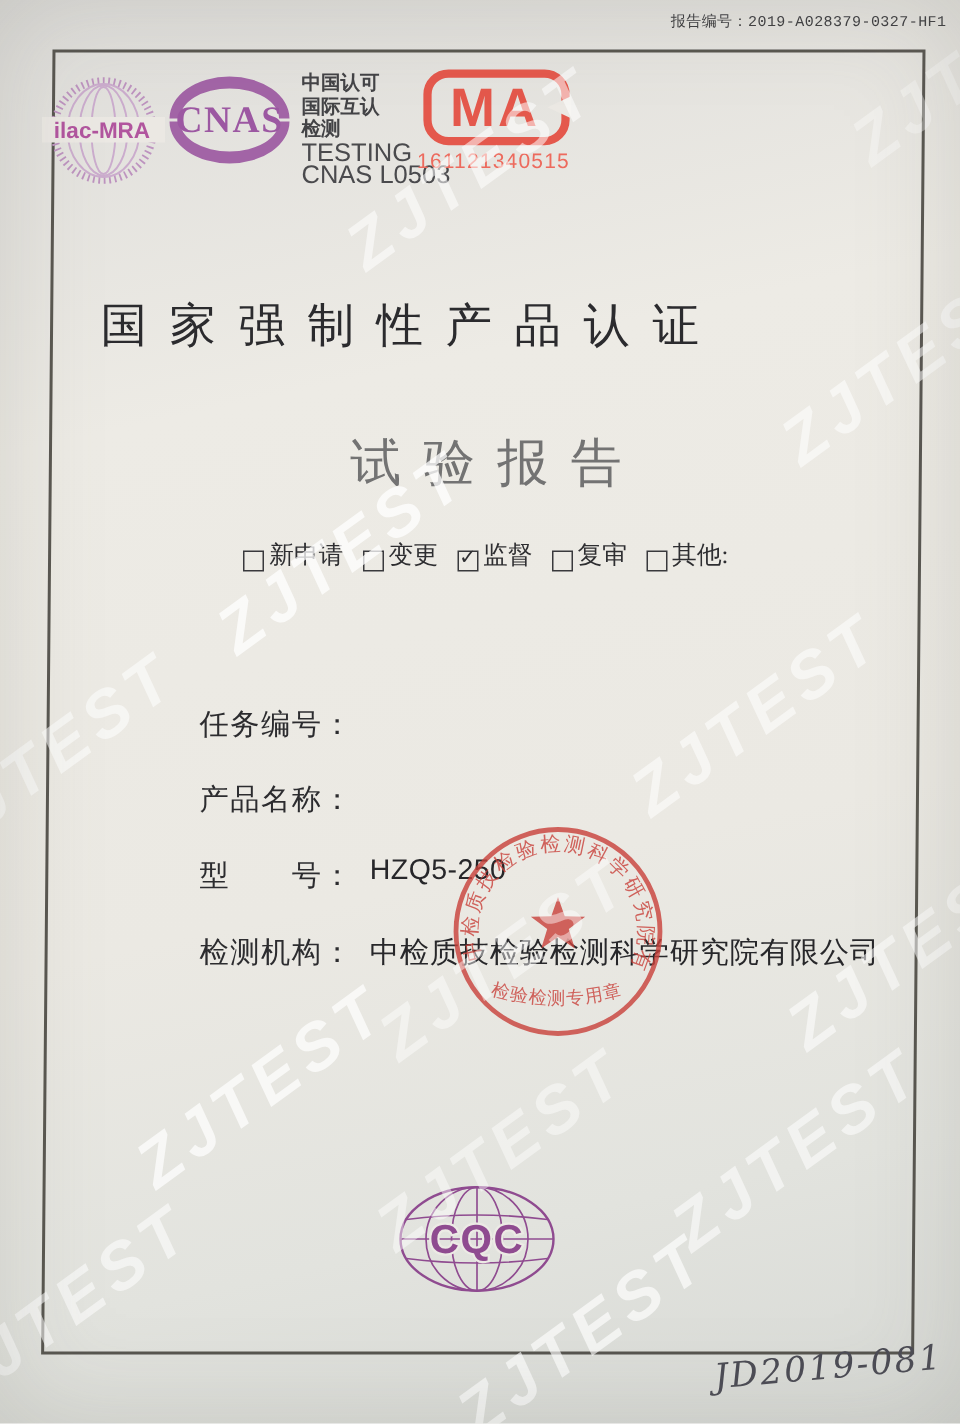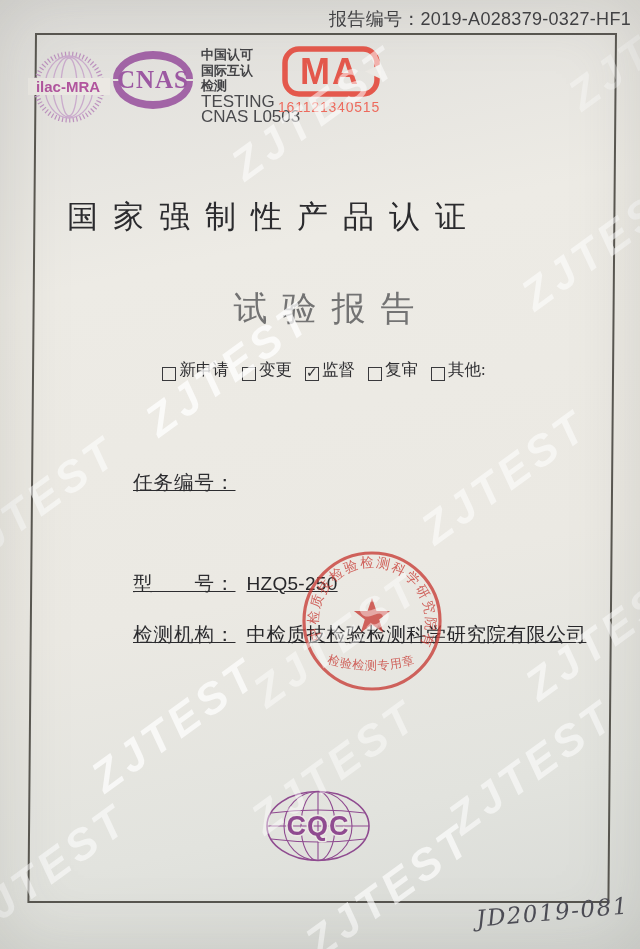"报告编号：2019-A028379-0327-HF1" .report-no { font-family: Liberation Sans, sans-serif -> Liberation Mono, monospace; font-size: 18px -> 10px }
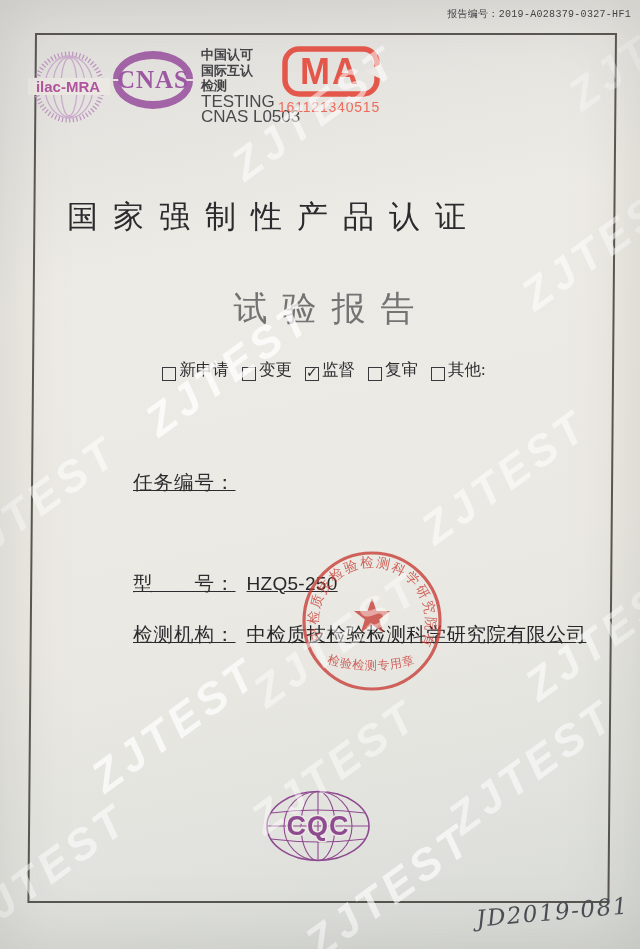"任务编号：" .field { align-items: center -> flex-start; text-decoration: underline -> none }
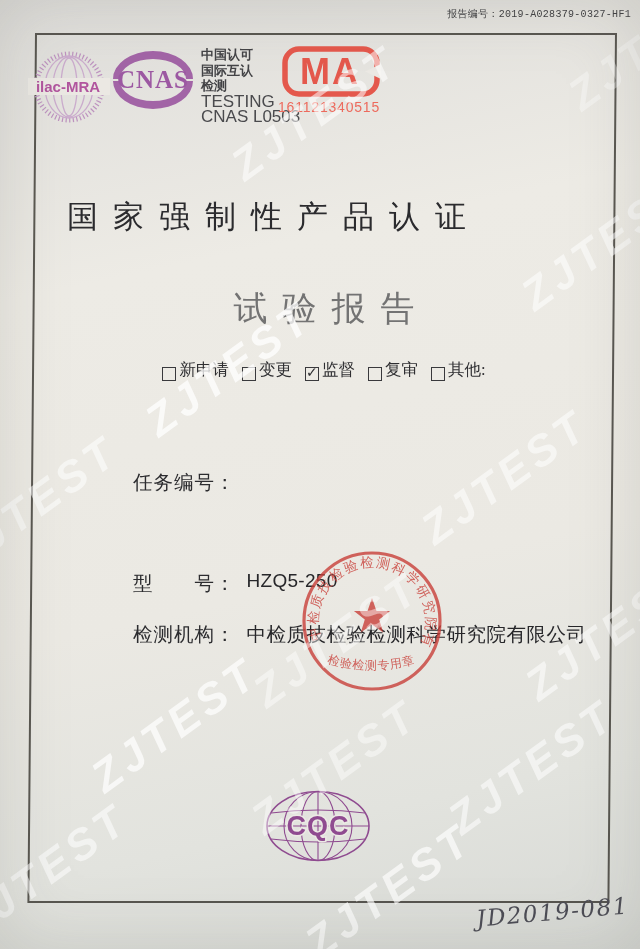"产品名称：" span.lbl { html: none -> <span>产品名称：</span> }
